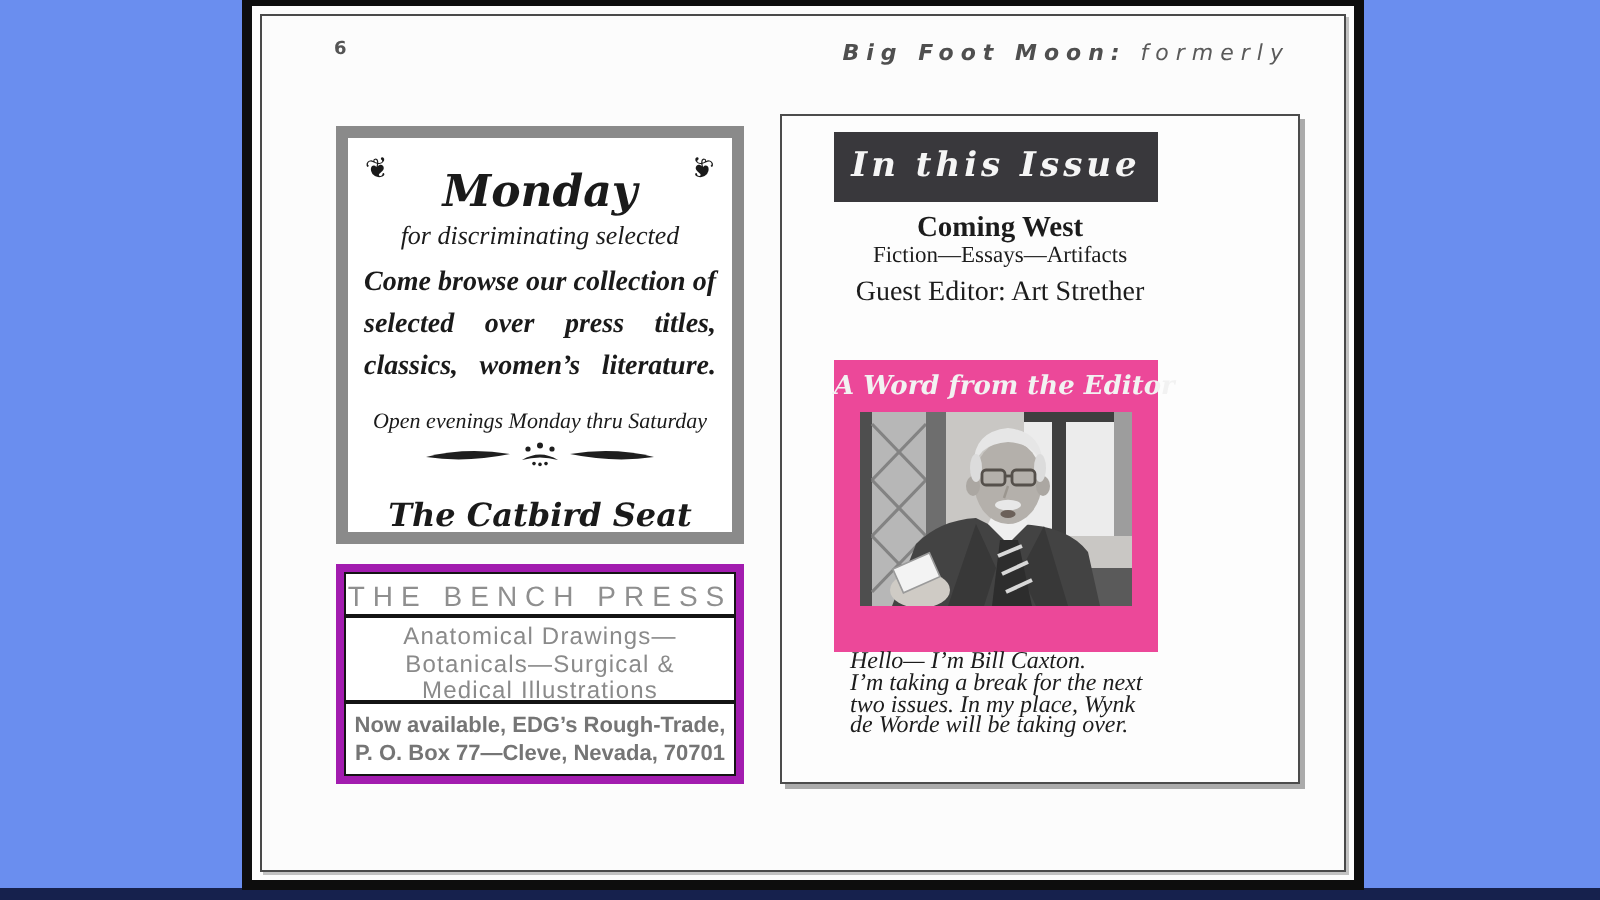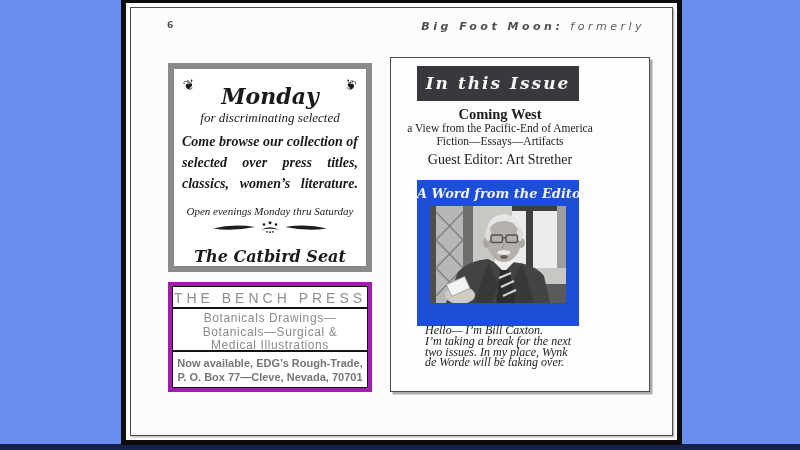"a View from the Pacific-End" div.feature-subtitle { html: <div>a View from the Pacific-End of America</div> -> none }
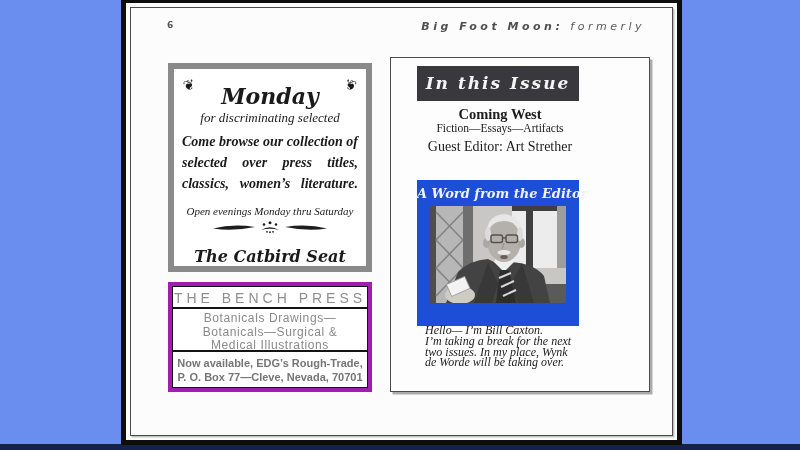"A Word from the Editor" .editor-box { background: #1d4ed8 -> #ec4899 }
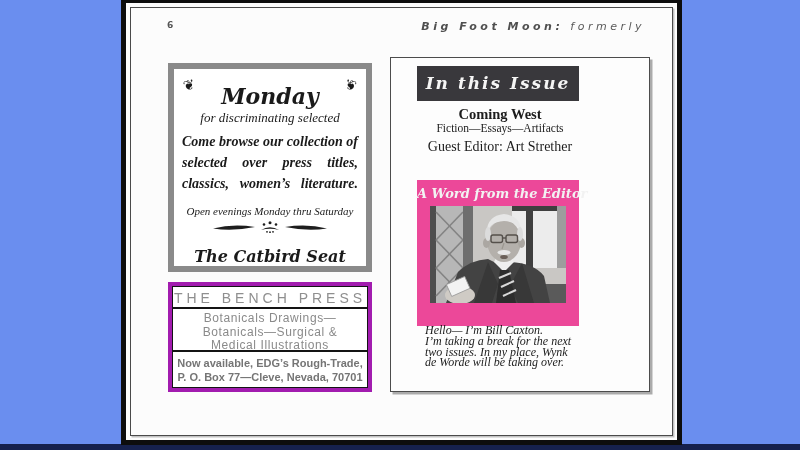"Botanicals Drawings—" div { text: Botanicals -> Anatomical }
